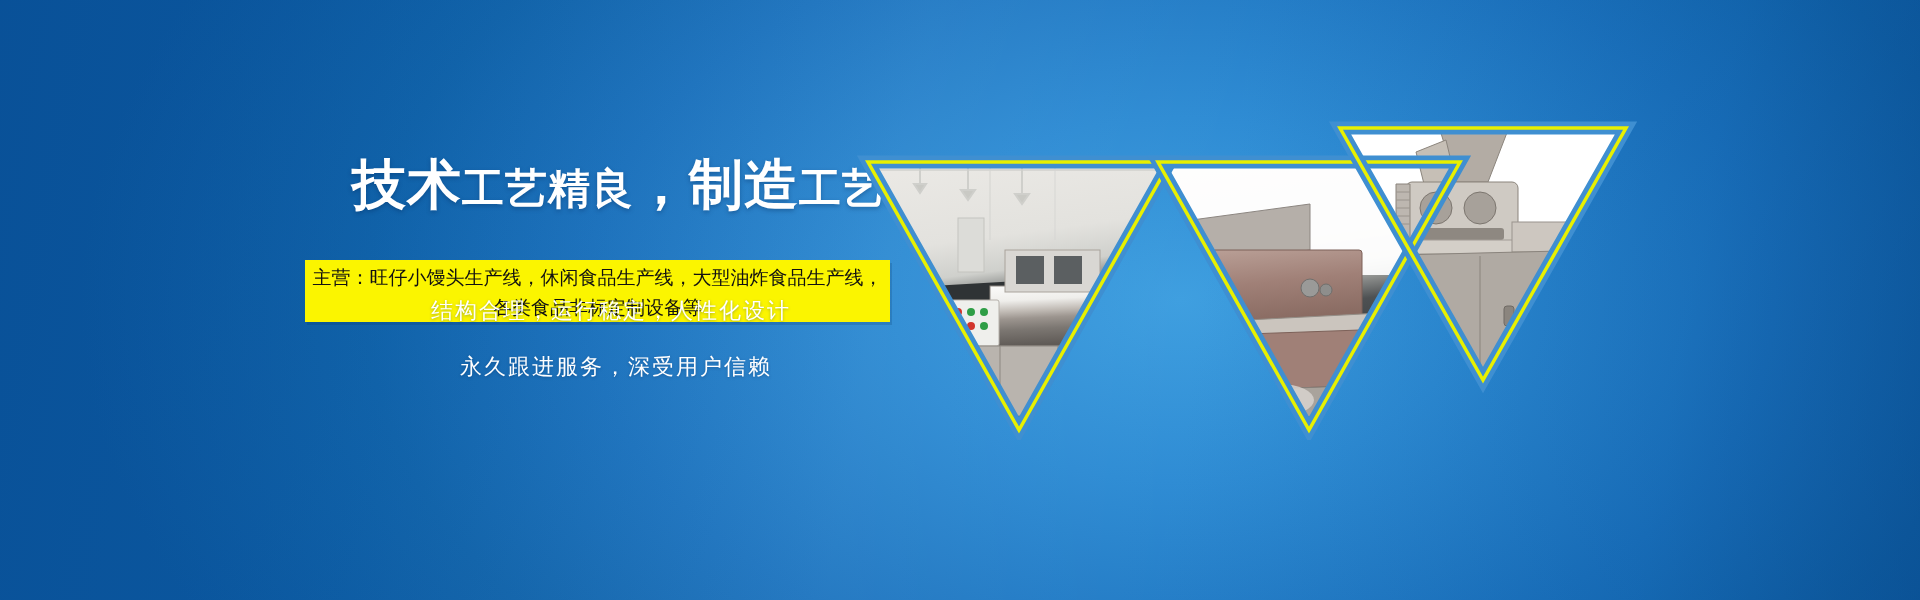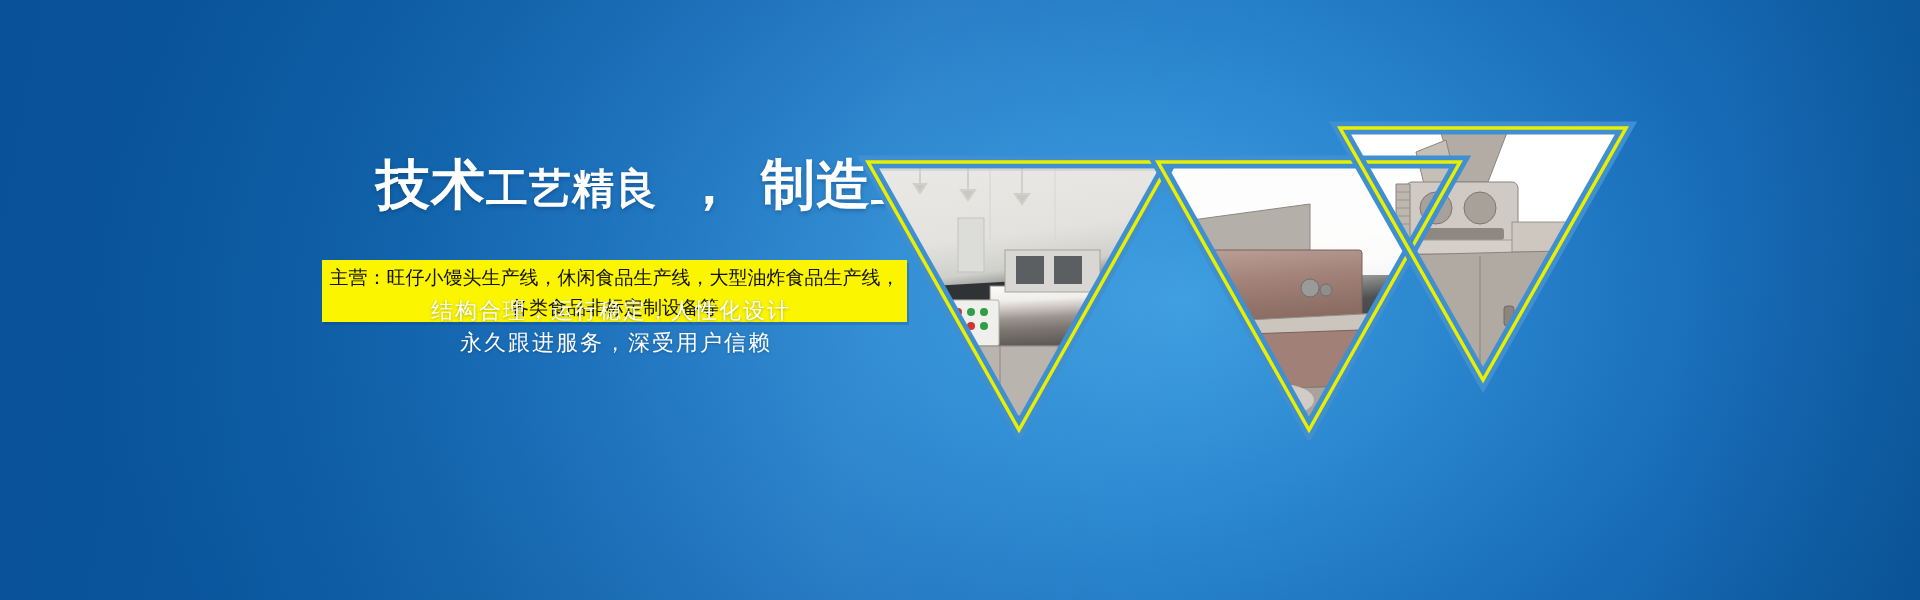"技术" #headline .big { margin-left: 24px -> none }
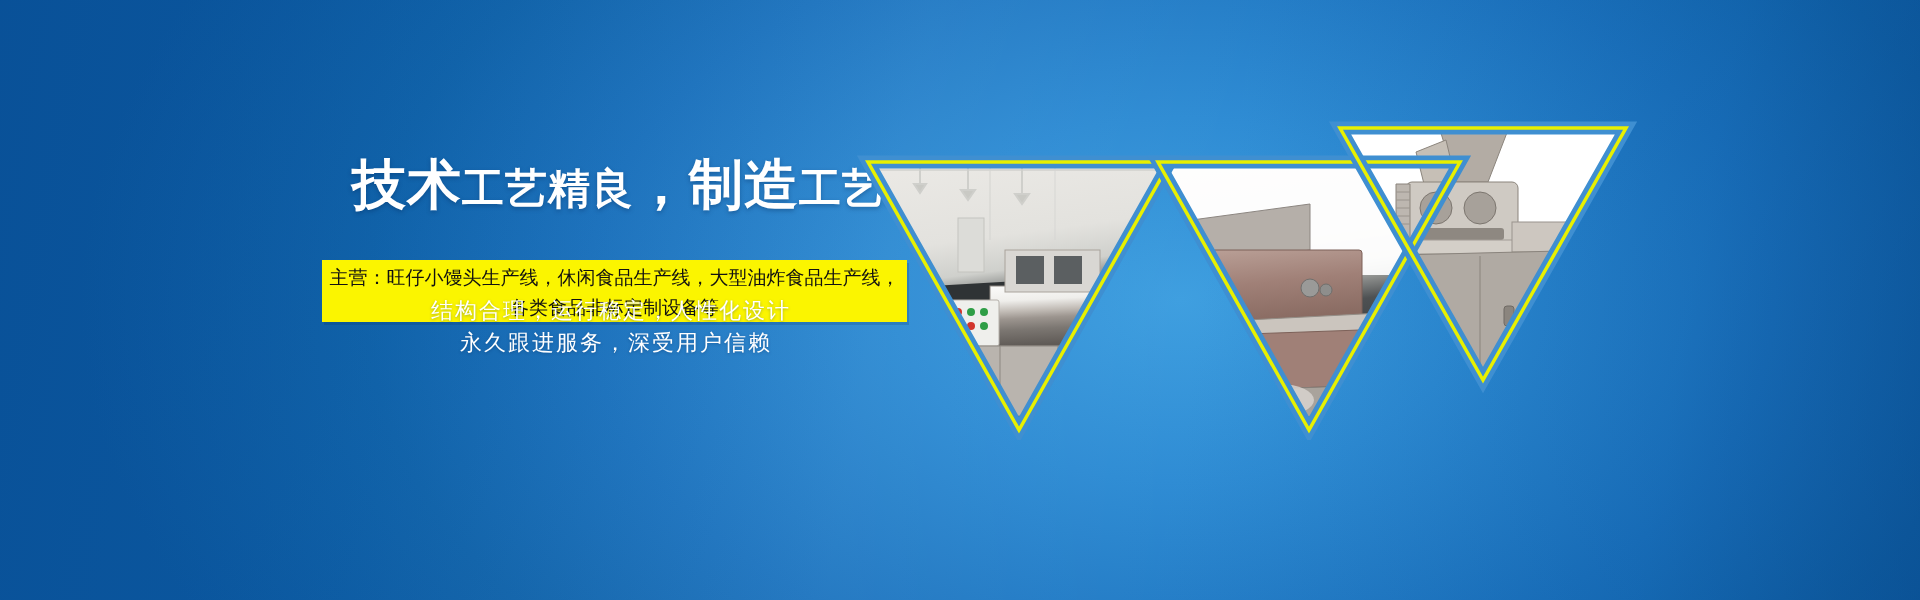"主营：旺仔小馒头生产线，休闲食品生产线，大型油炸食品生产线，" #yellowbar { left: 322px -> 305px }
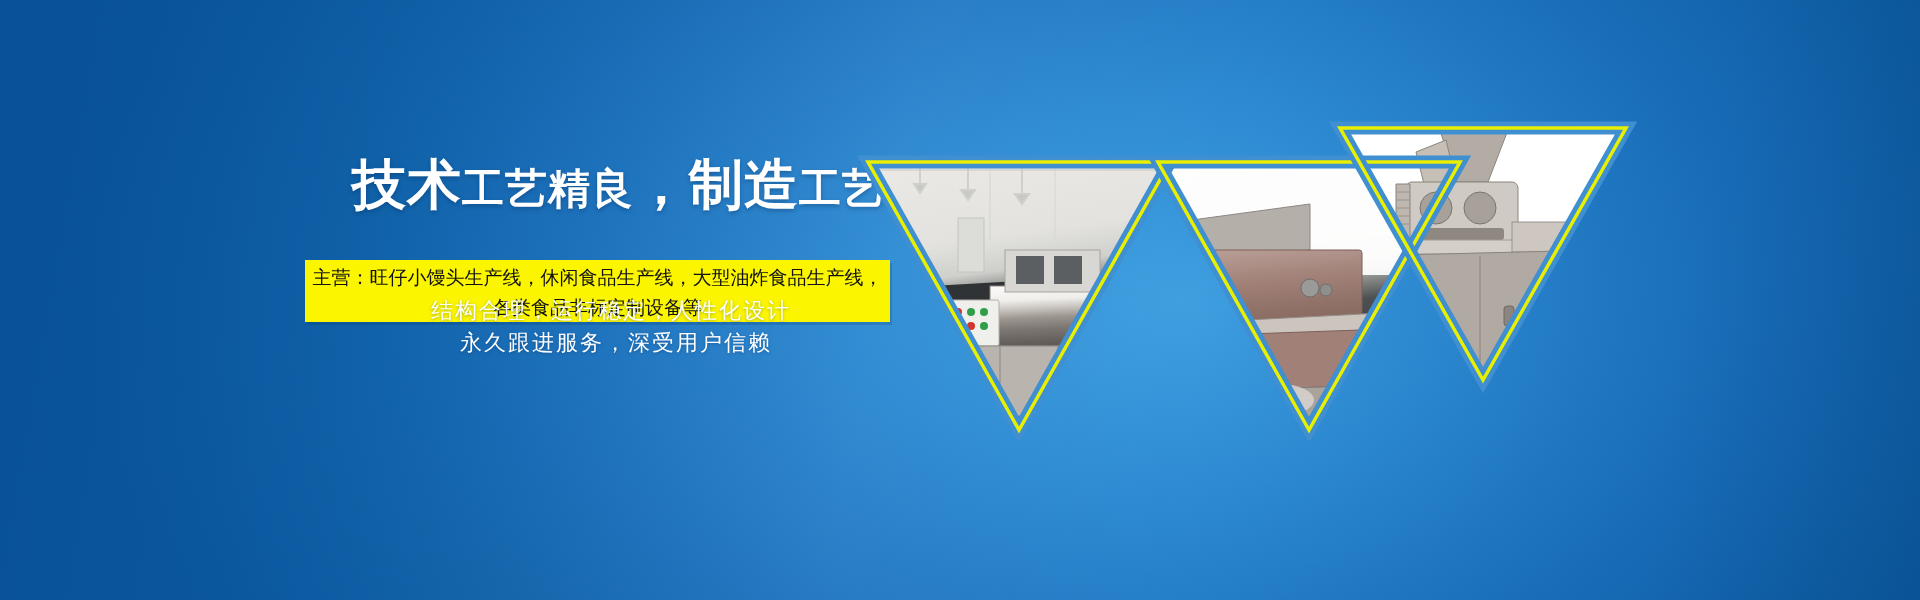"永久跟进服务，深受用户信赖" #subline2 { top: 328px -> 352px }
